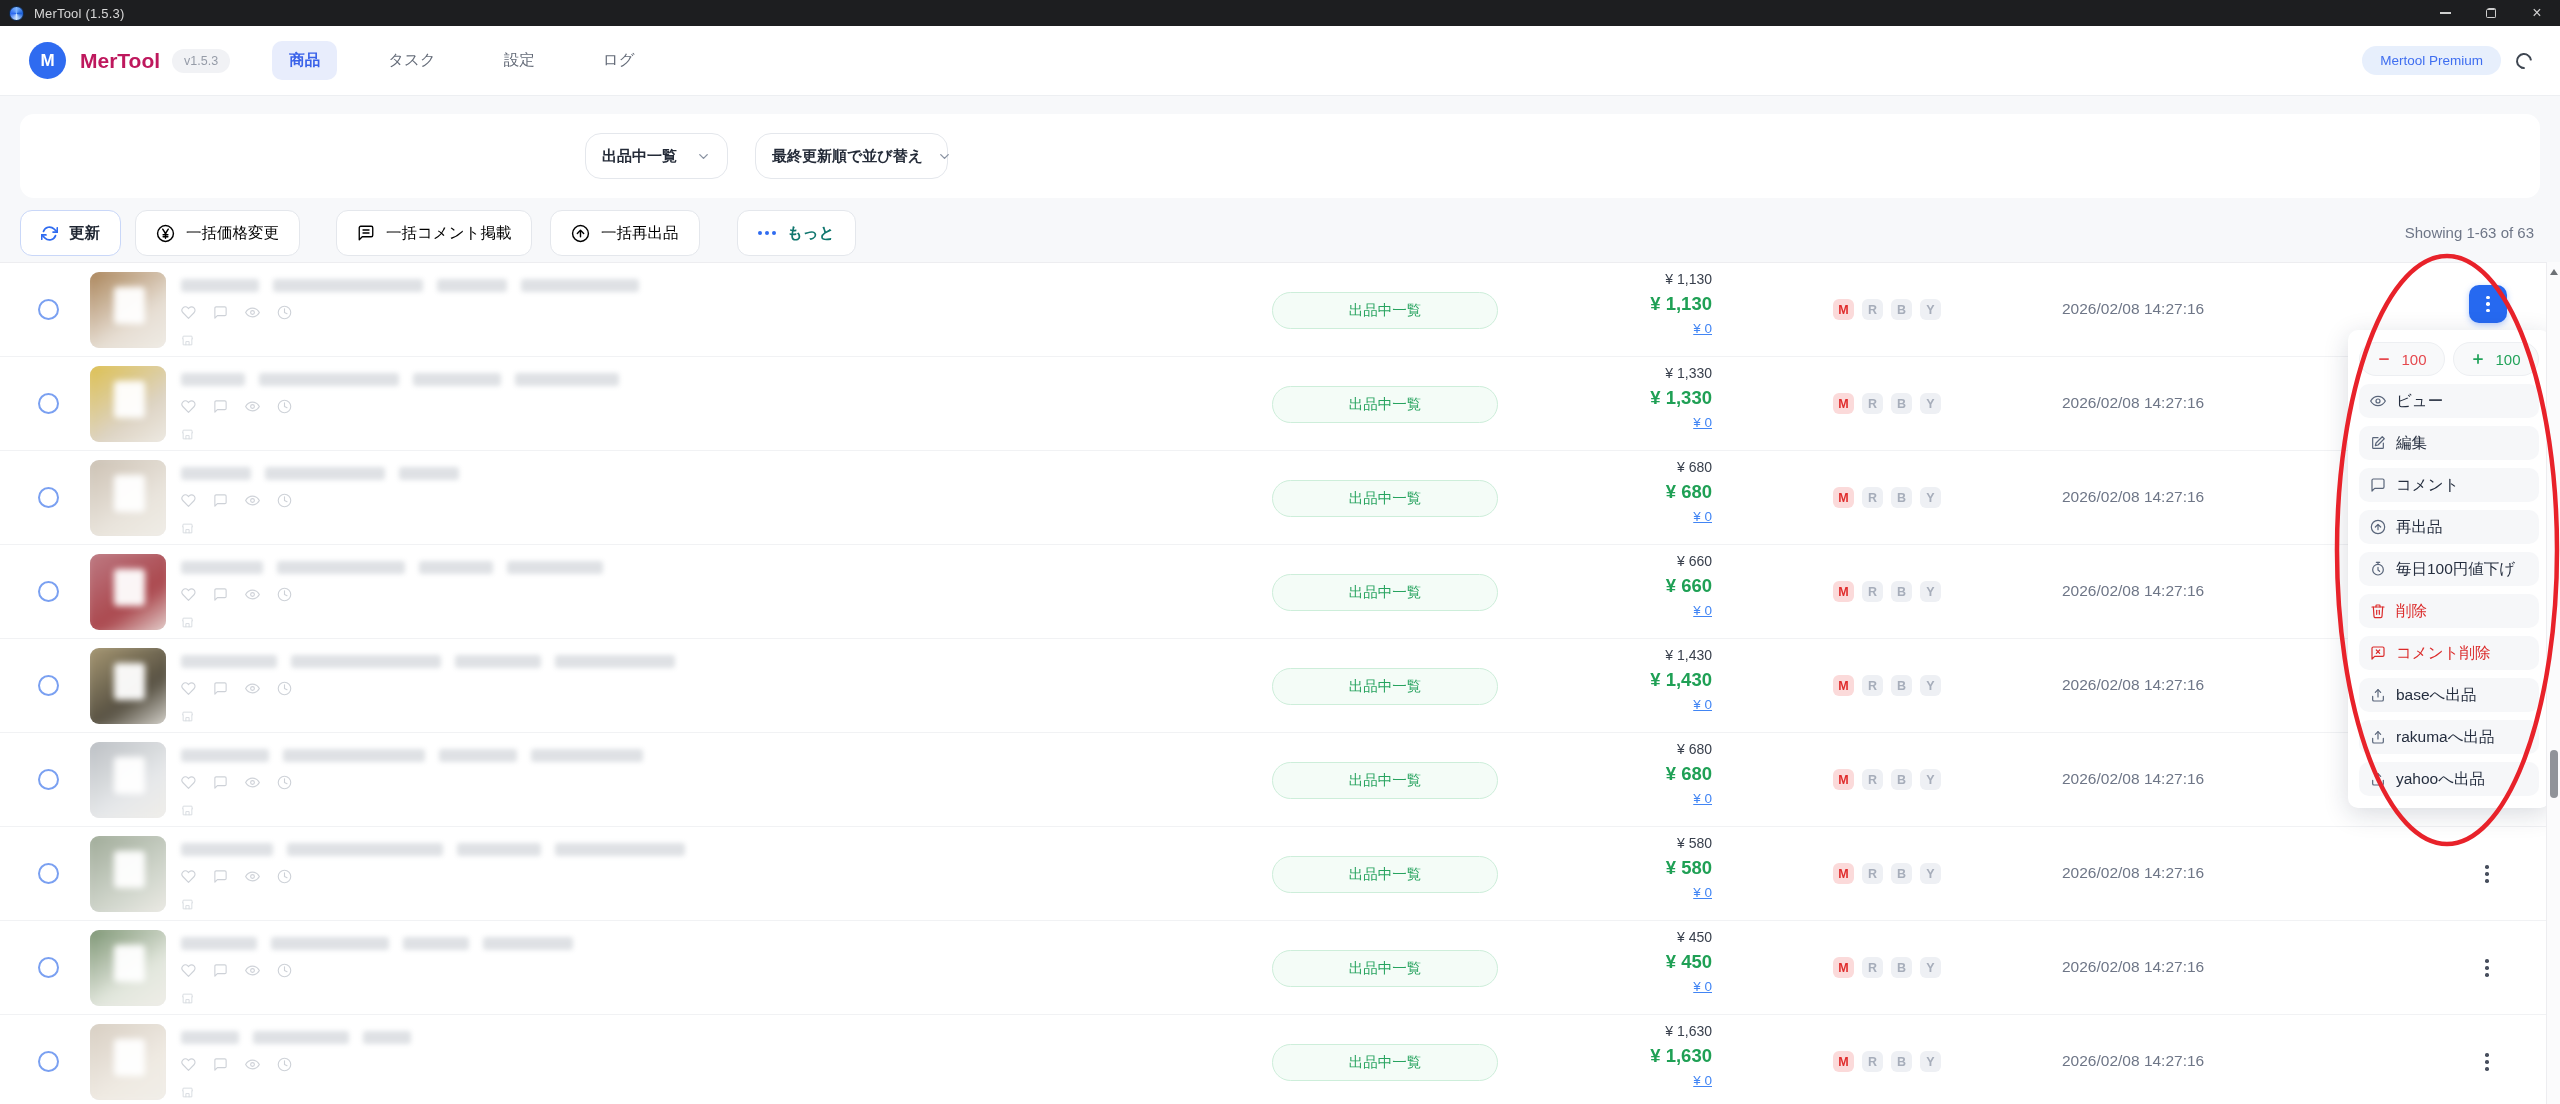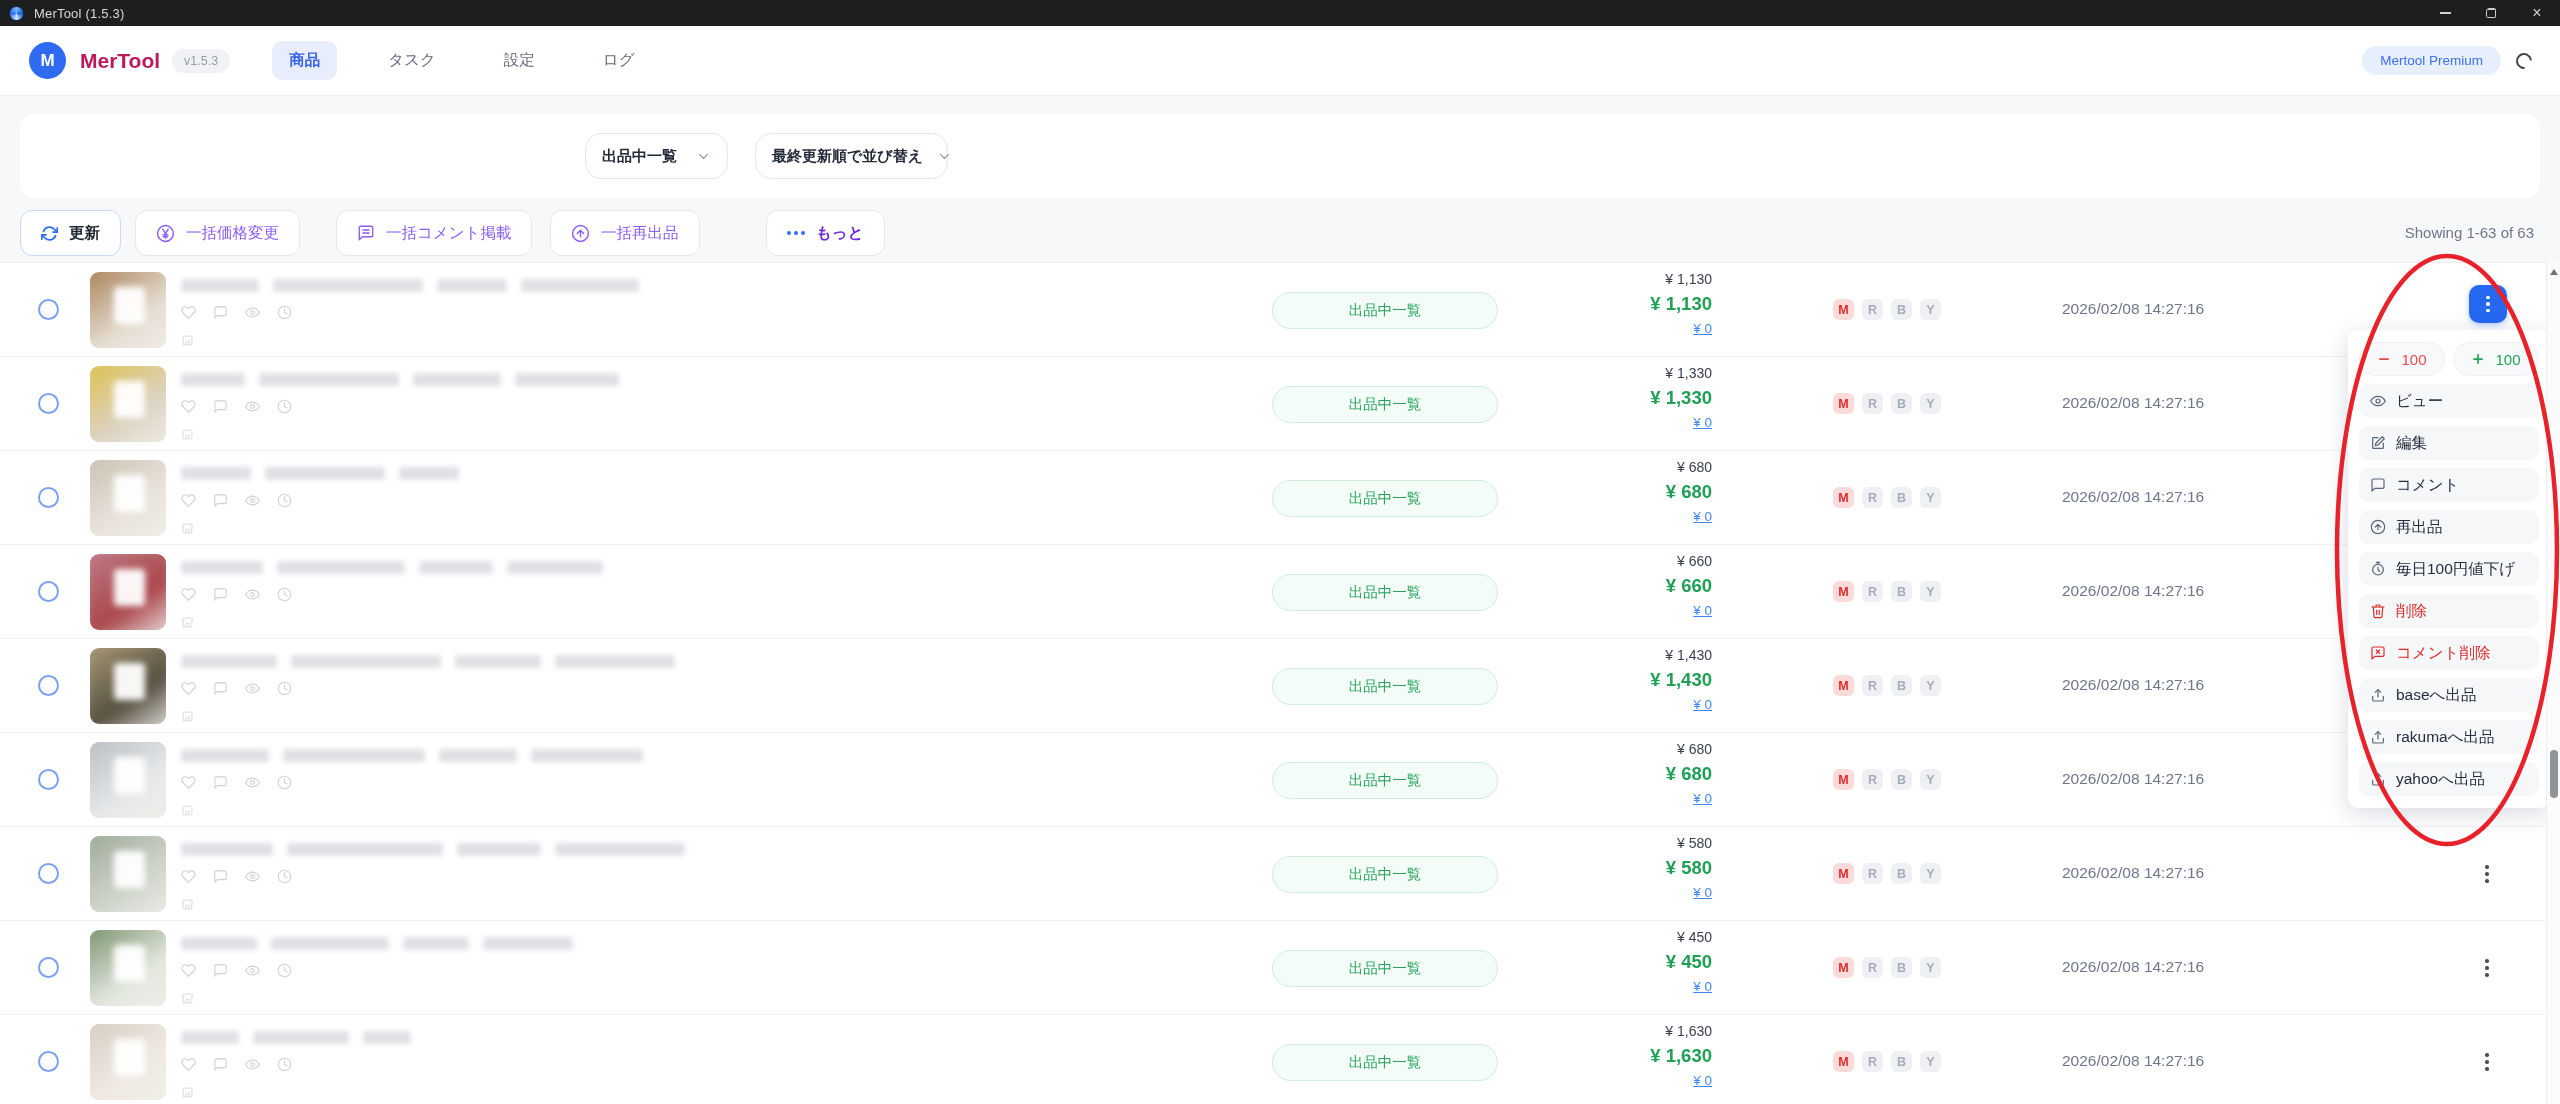"一括価格変更" .btn { color: #8b5cf6 -> #000000 }
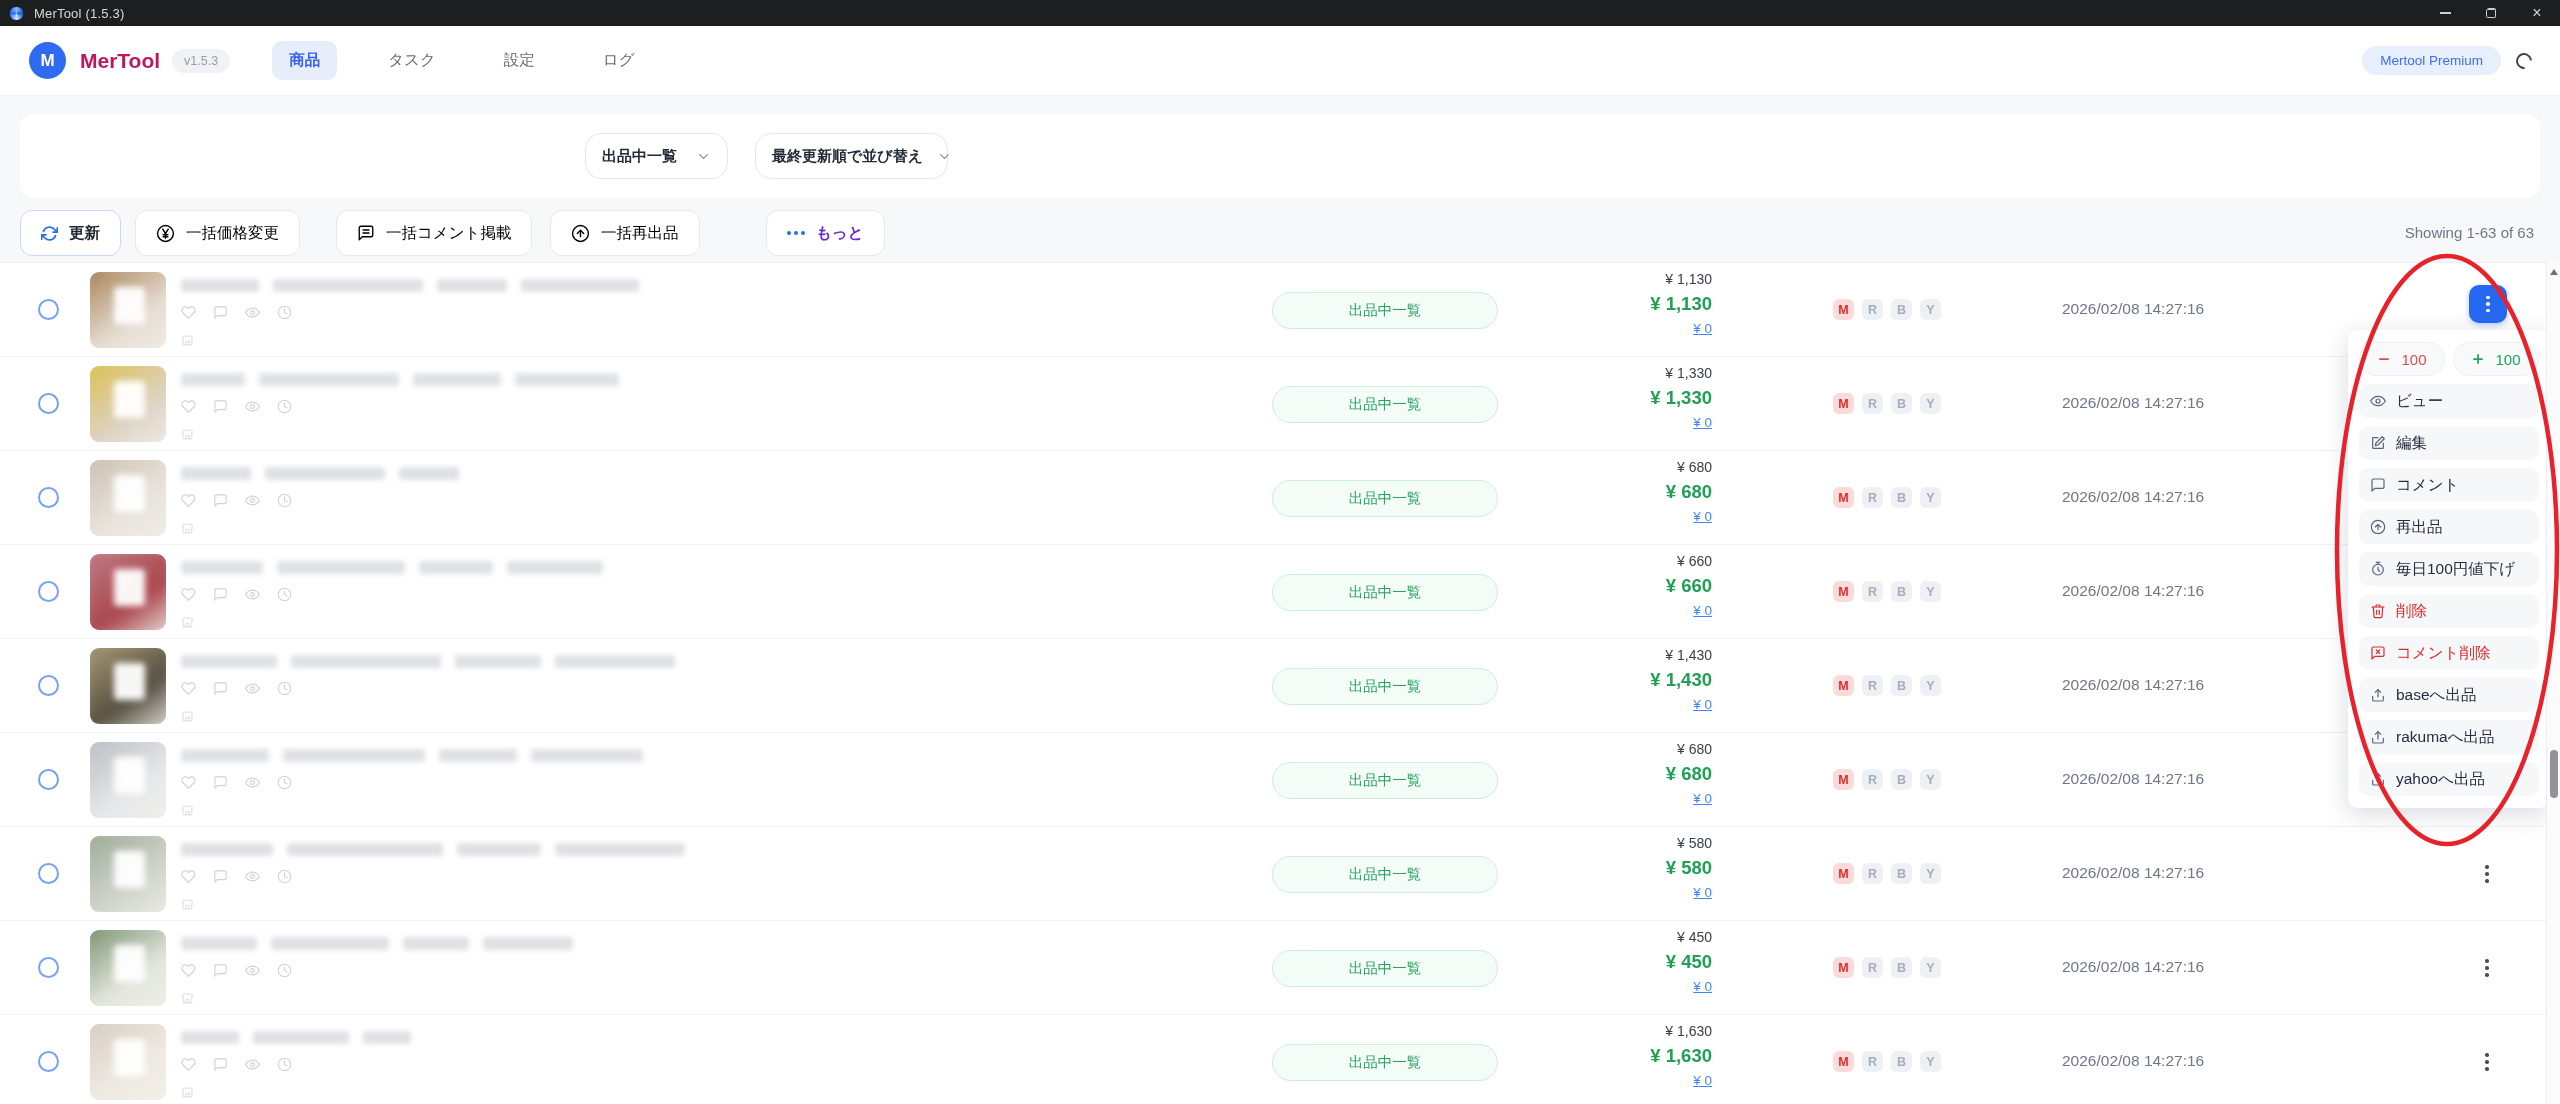"もっと" .btn-more { color: #6d28d9 -> #0f766e; left: 766px -> 737px }
